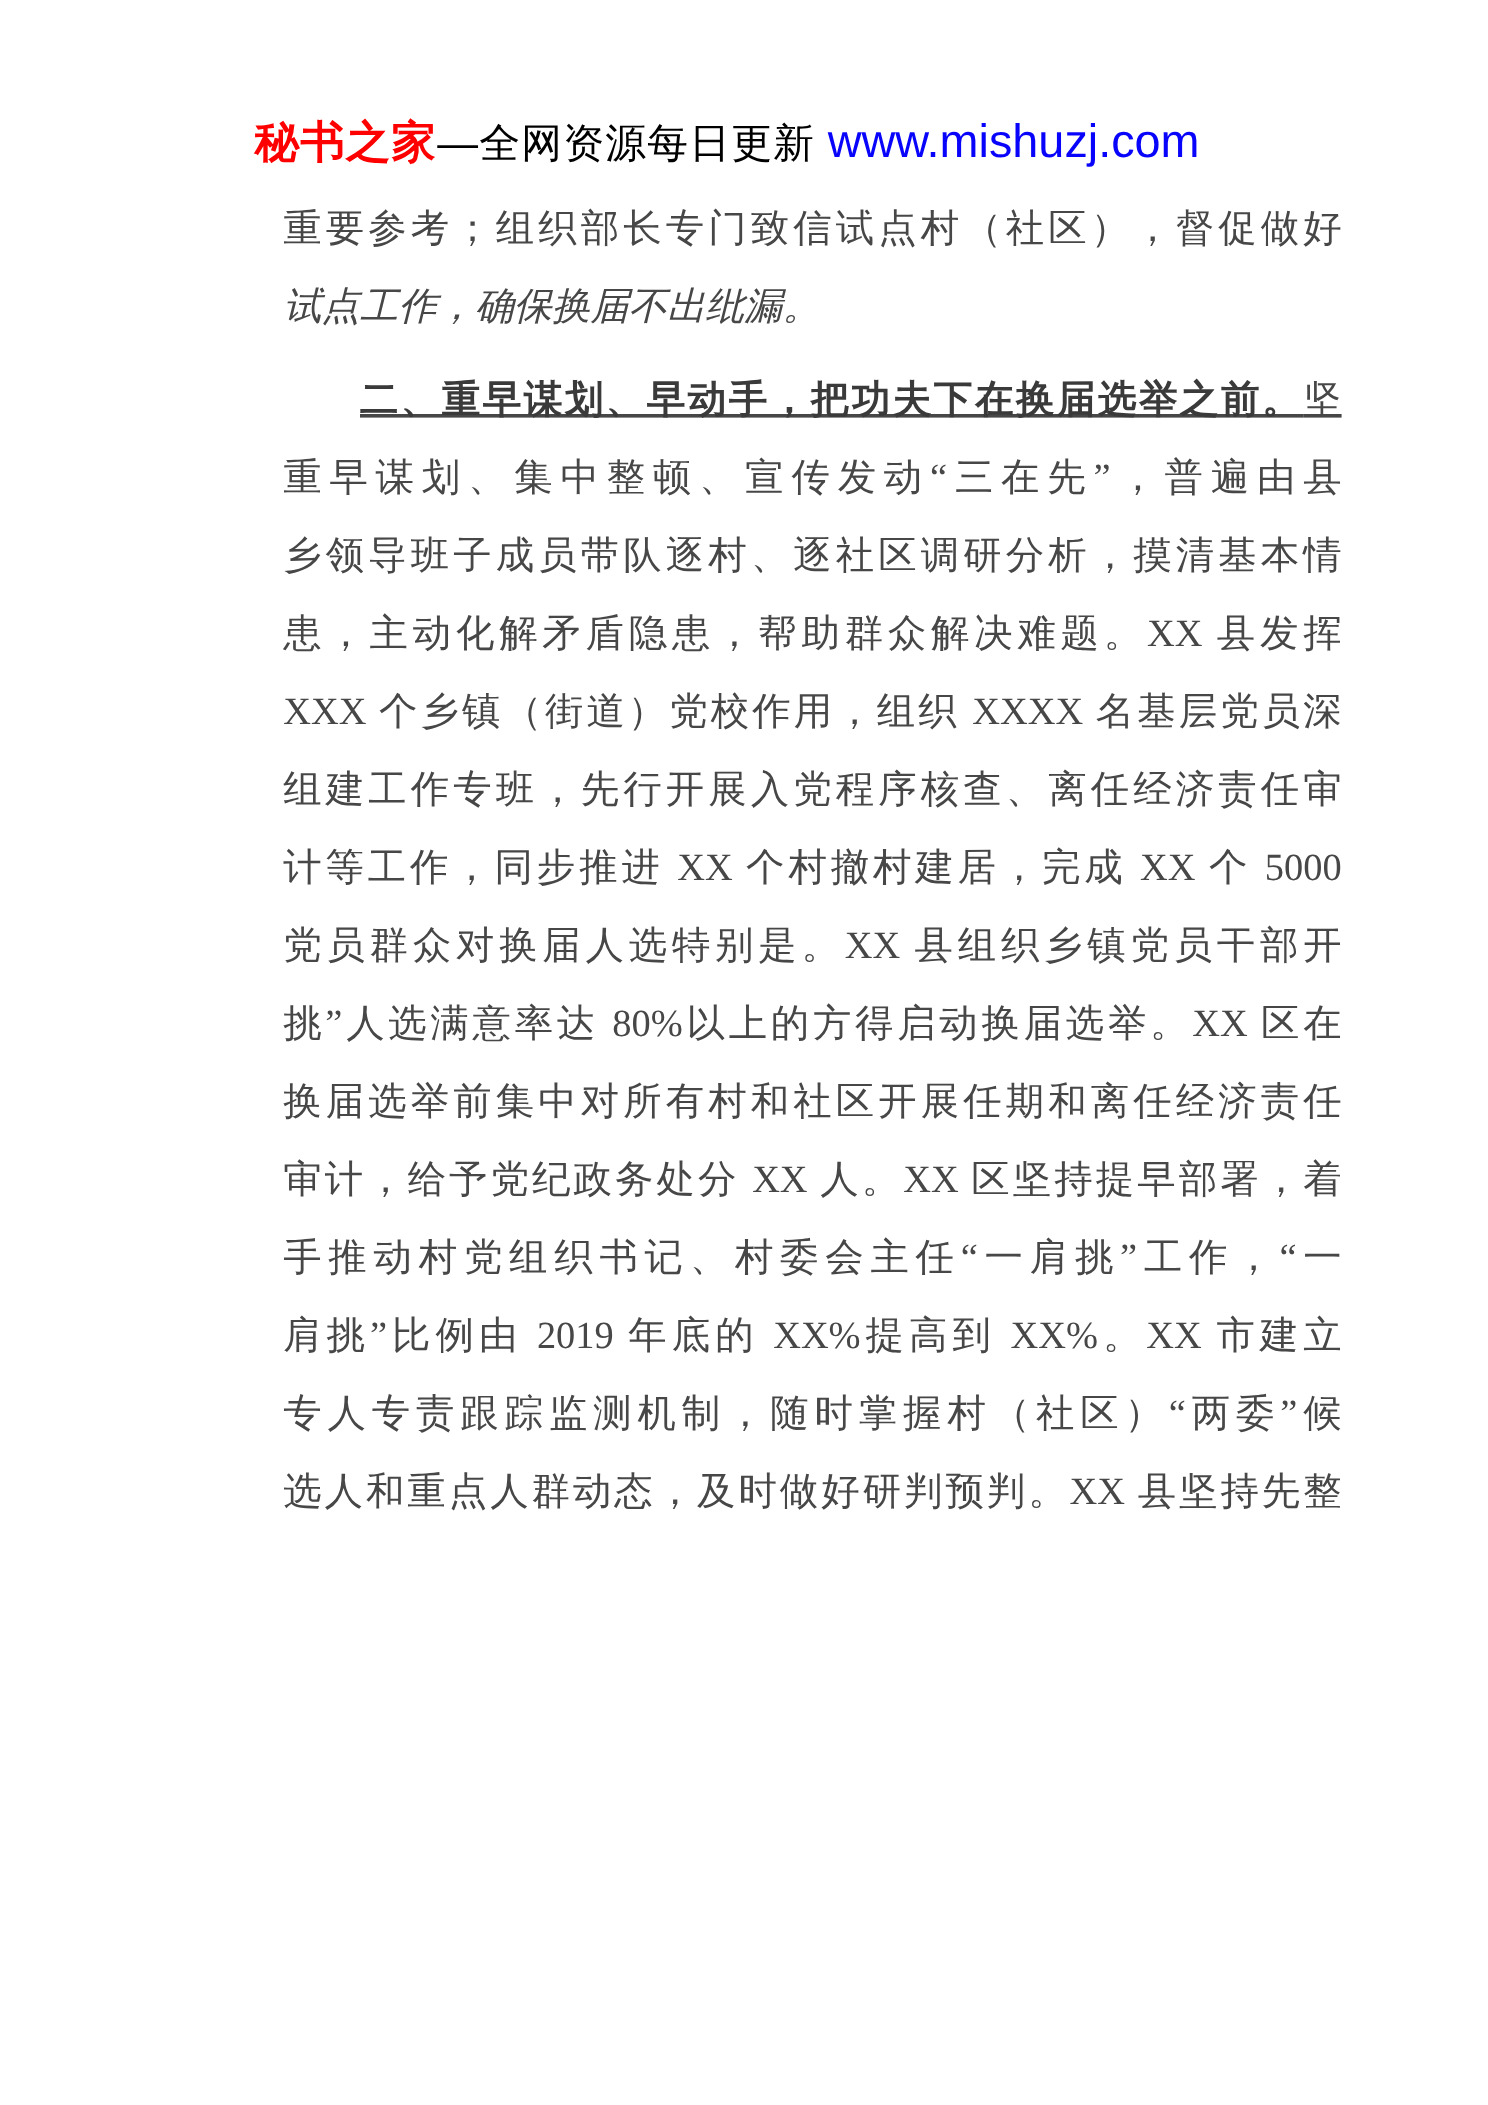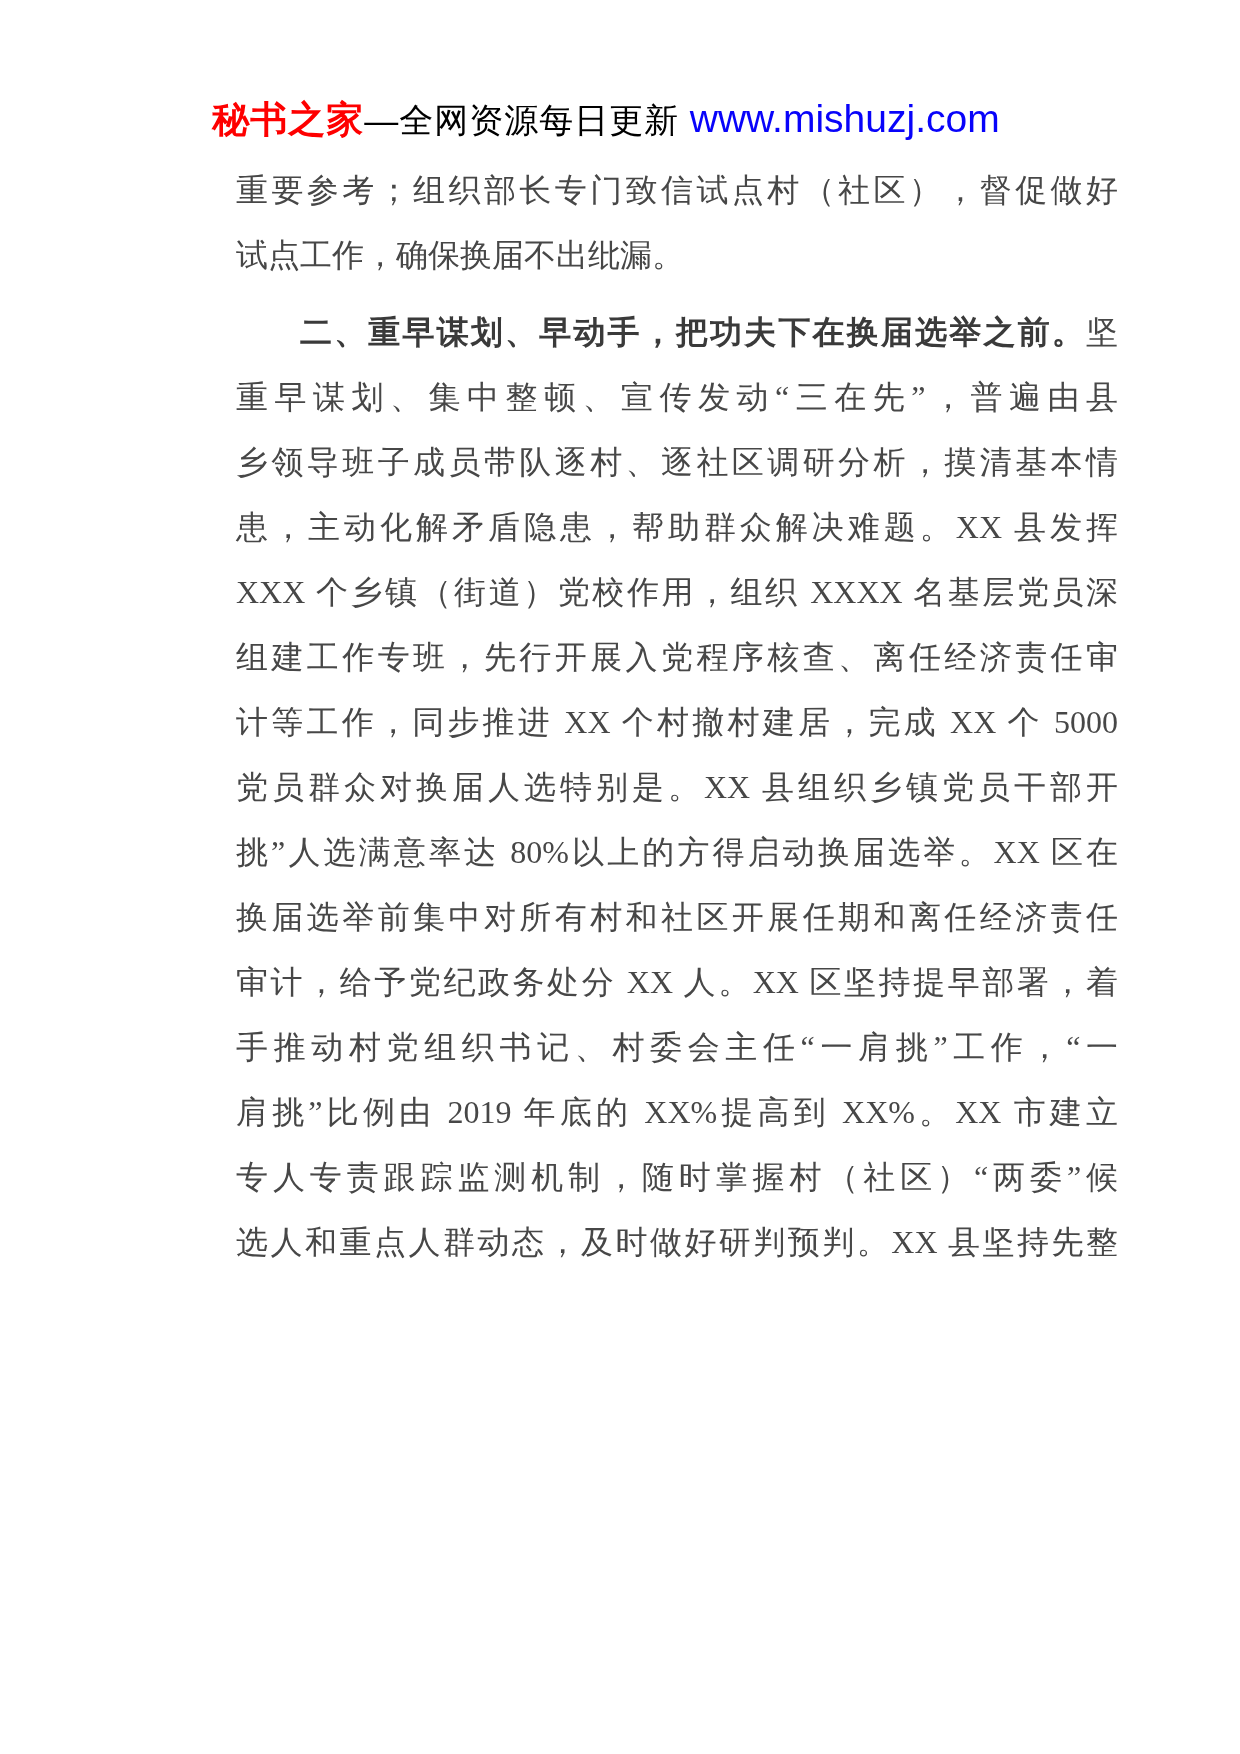"试点工作，确保换届不出纰漏。" .line.short { font-style: none -> italic }
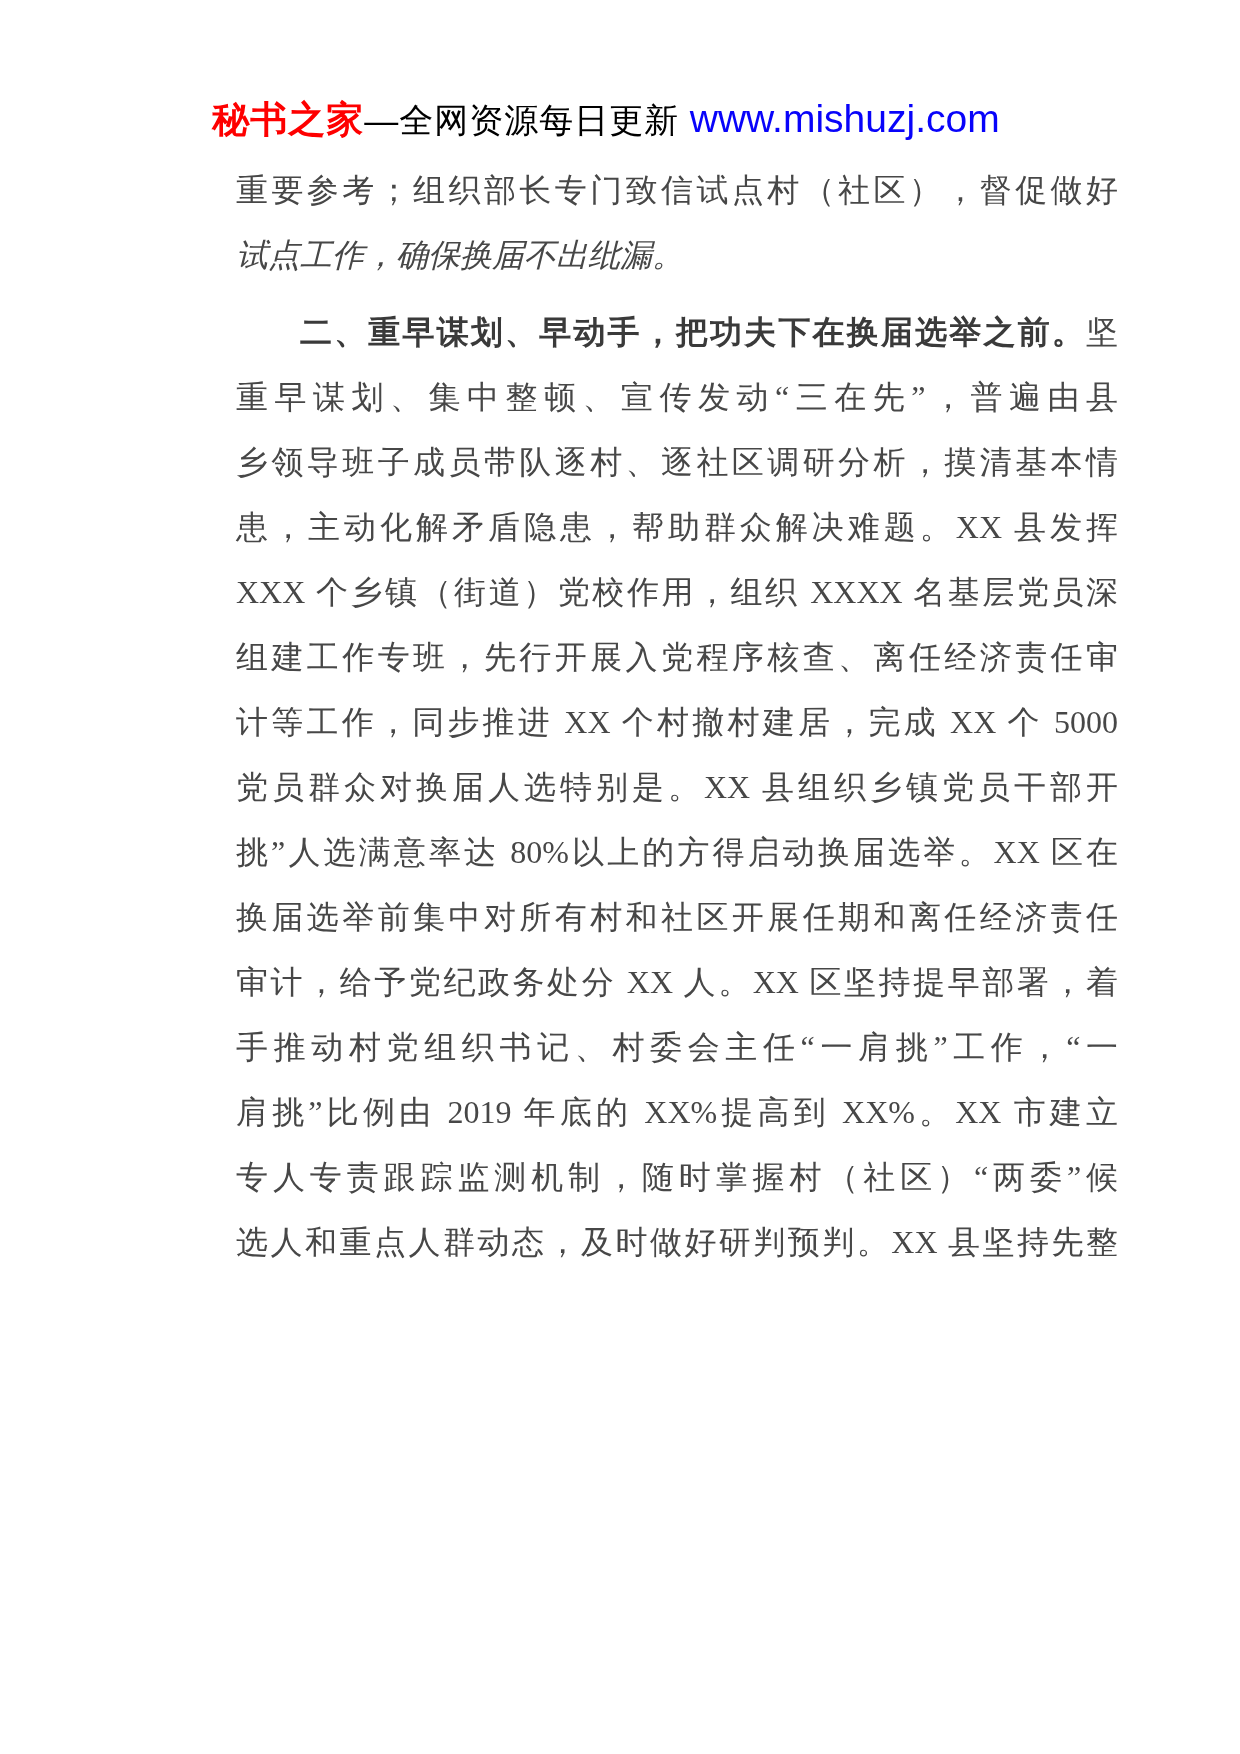"二、重早谋划、早动手，把功夫下在换届选举之前。坚" .line.para-start { text-decoration: none -> underline }
